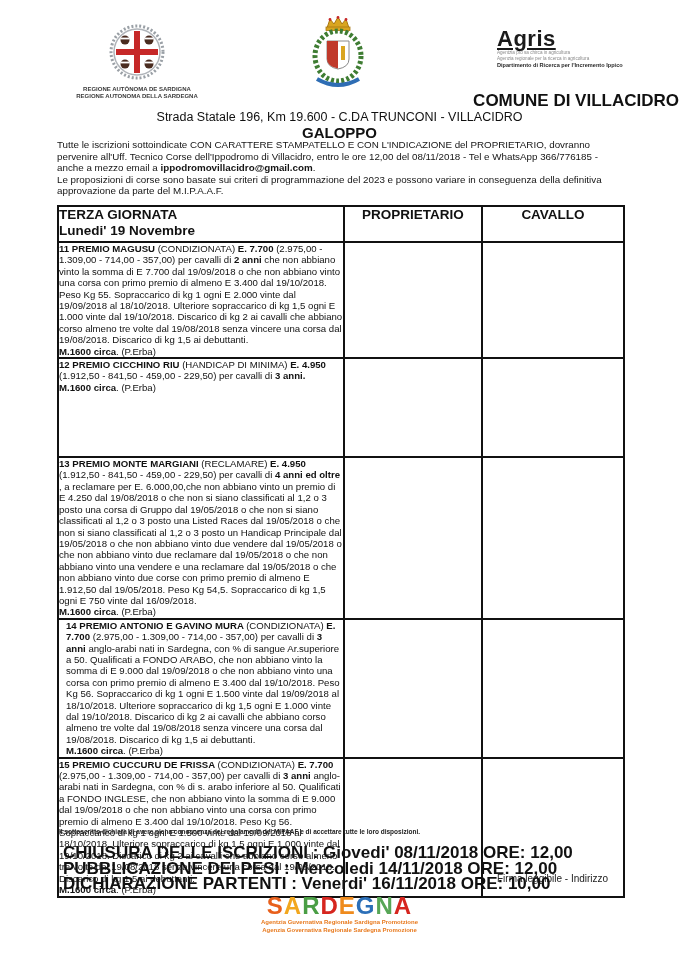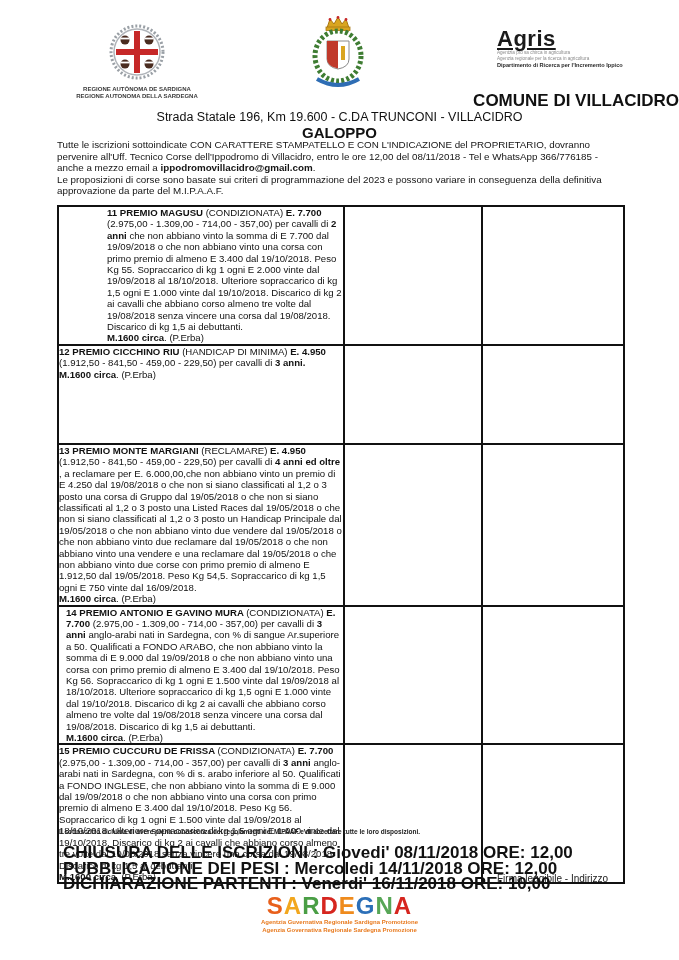"TERZA GIORNATA" tr { html: none -> <tr> <th> <div>TERZA GIORNATA</div> <div>Lunedi' 19 Novembre</div> </th> <th>PROPRIETARIO</th> <th>CAVALLO</th> </tr> }
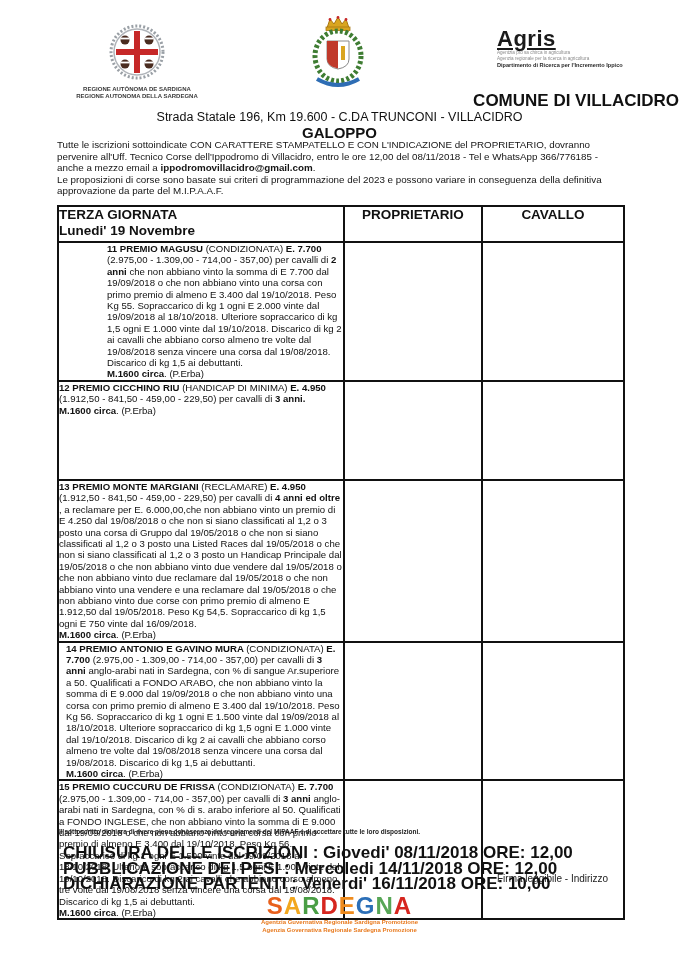"11 PREMIO MAGUSU (CONDIZIONATA) E." tr.r0 td { padding-left: 48px -> none }
